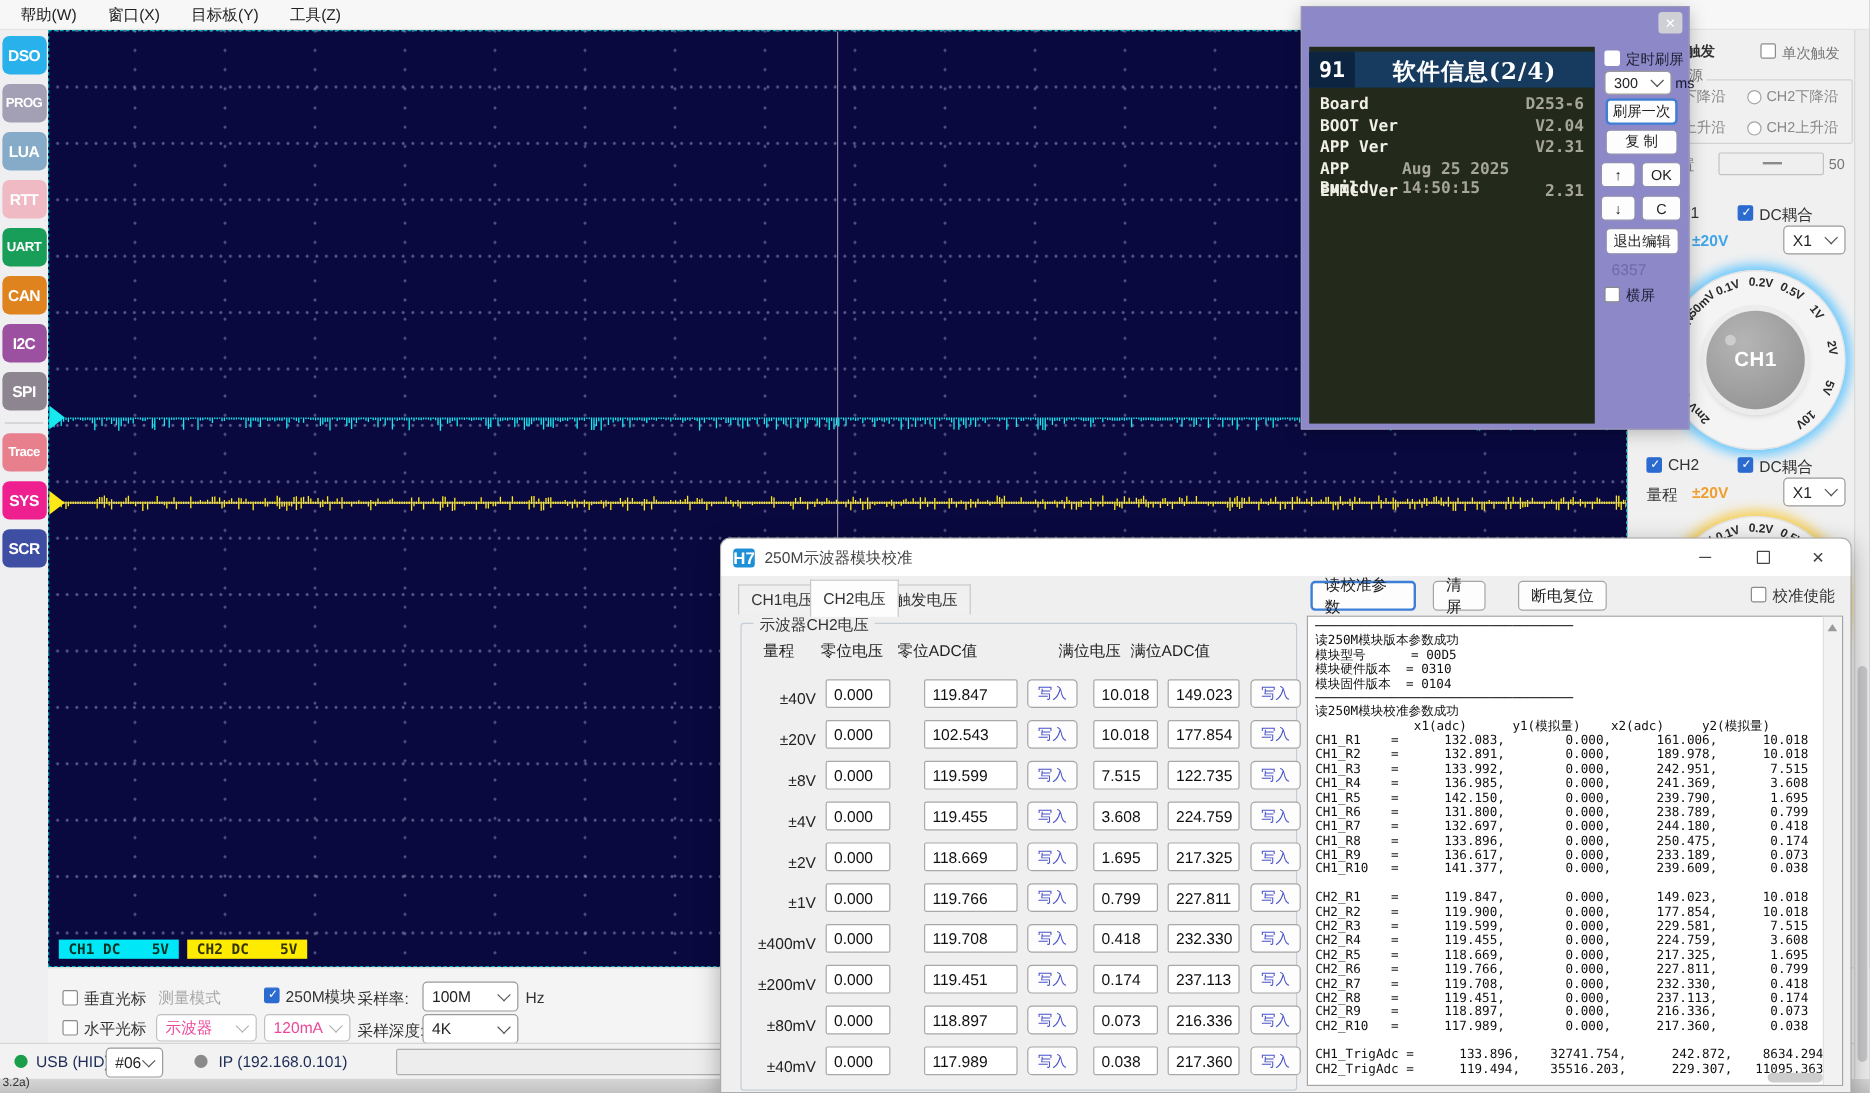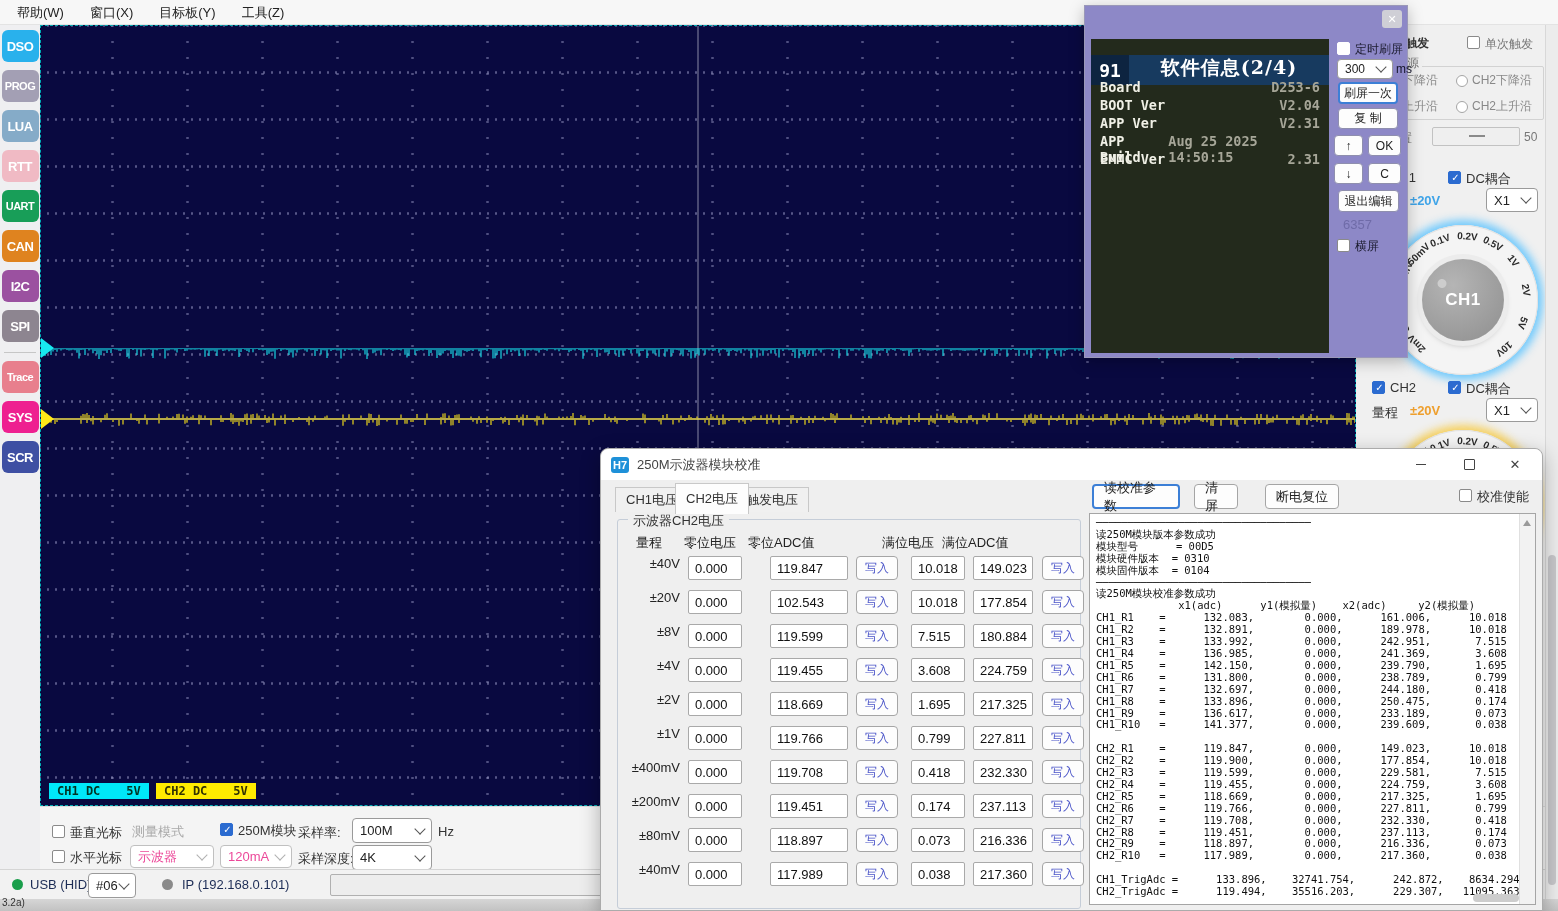"91" #screen .hdr { align-items: flex-start -> flex-end; top: 16px -> 4px }
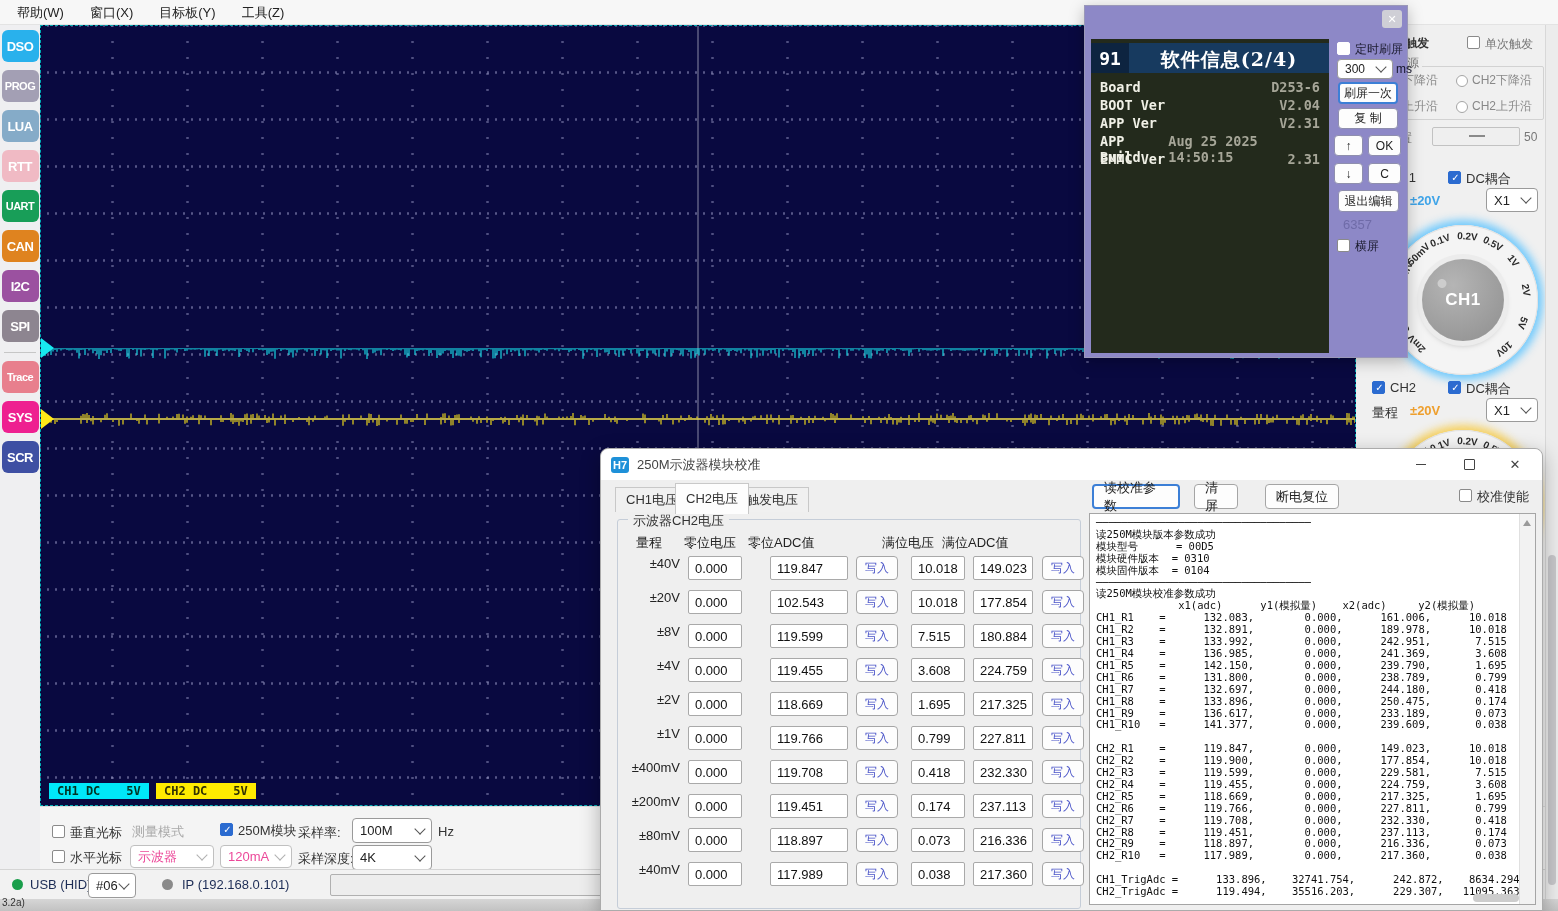"H7" #dlg-icon { font-size: 11px -> 14px }
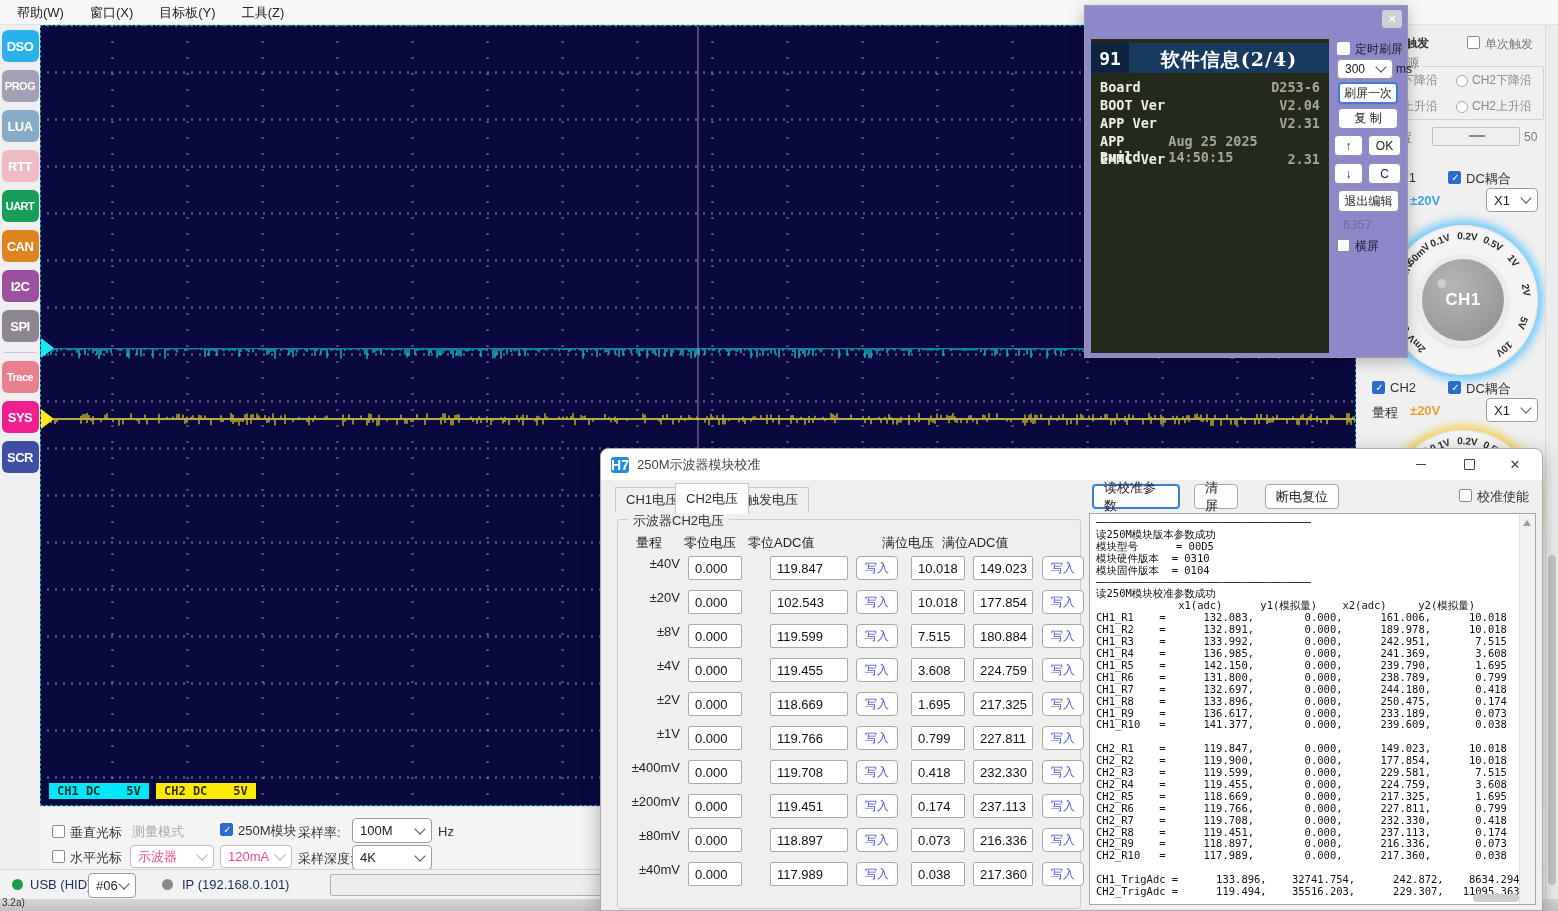"±40V" .cal-row { align-items: flex-start -> flex-end }
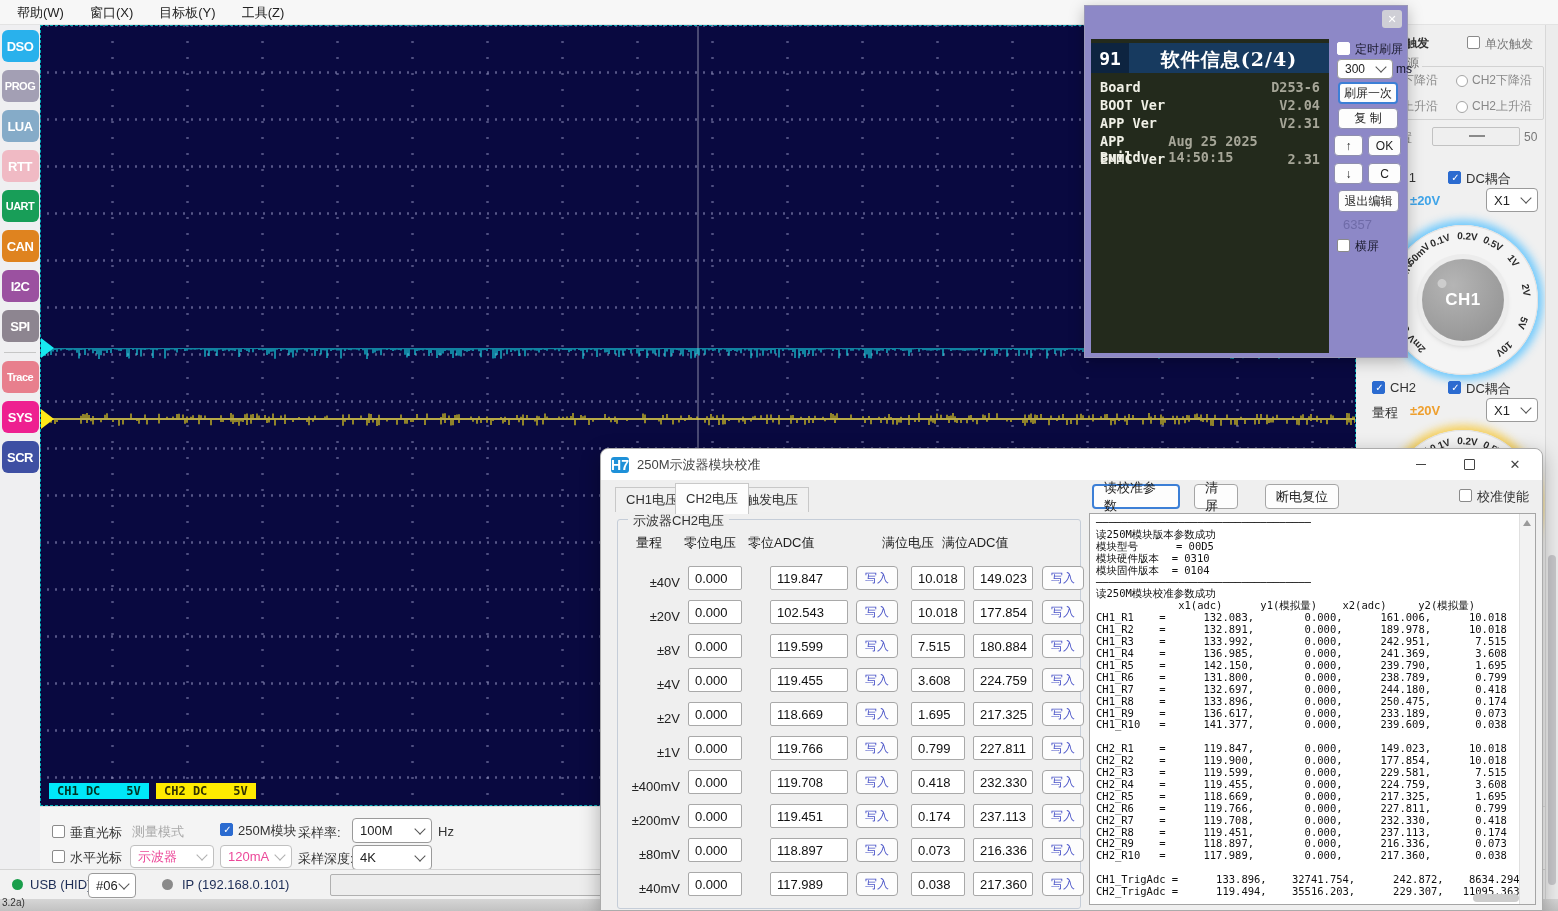"180.884" div.cr-box { text: 180.884 -> 122.735 }
